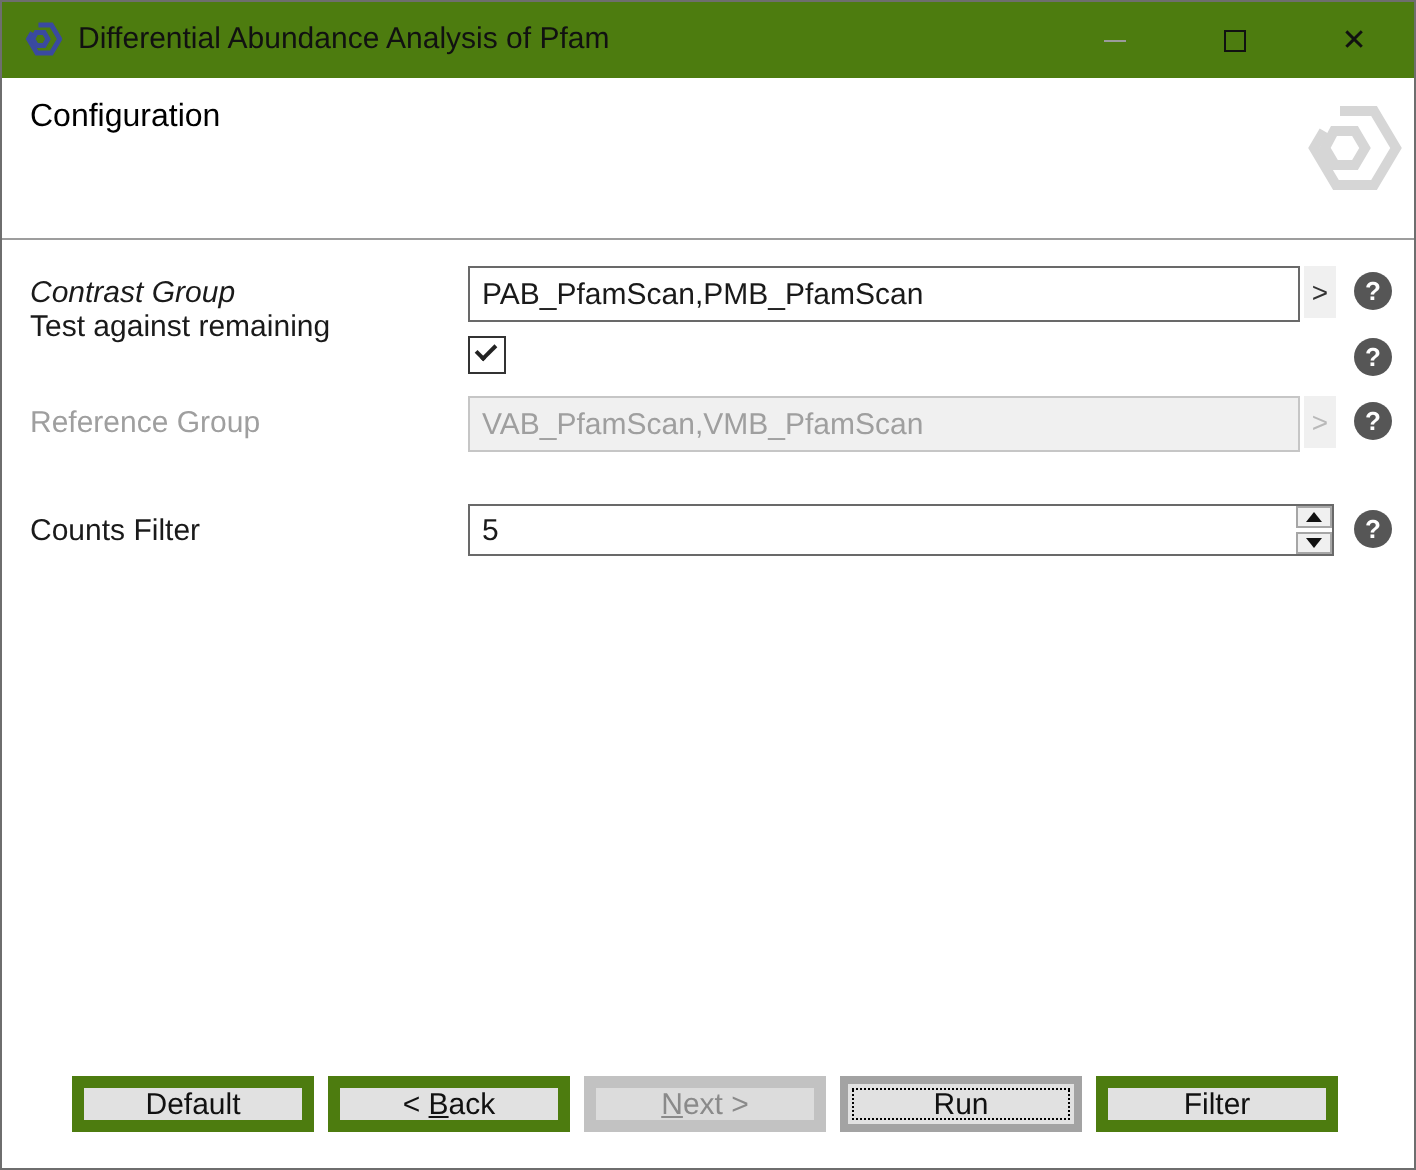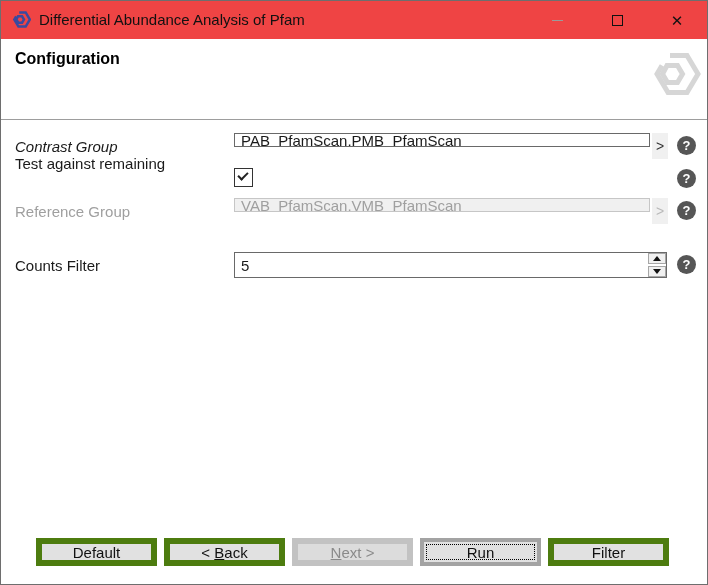"Differential Abundance Analysis of Pfam" .titlebar { background: #ef4444 -> #4d7c0f }
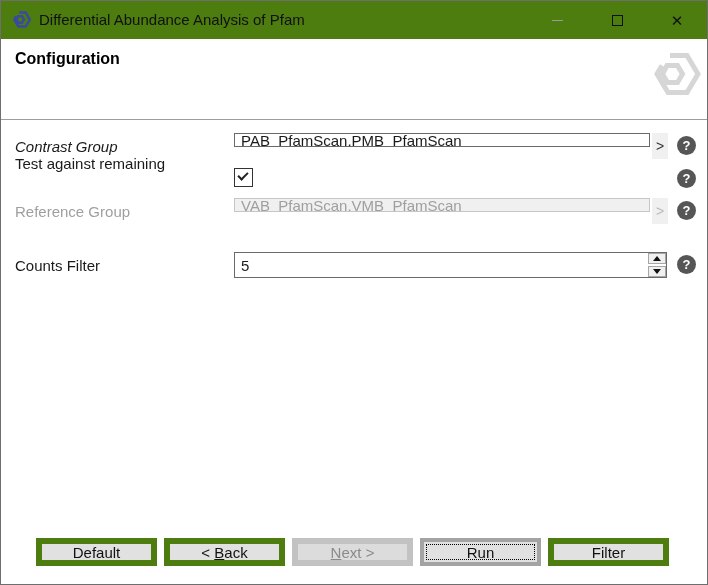"Configuration" .config-title { font-weight: bold -> normal }
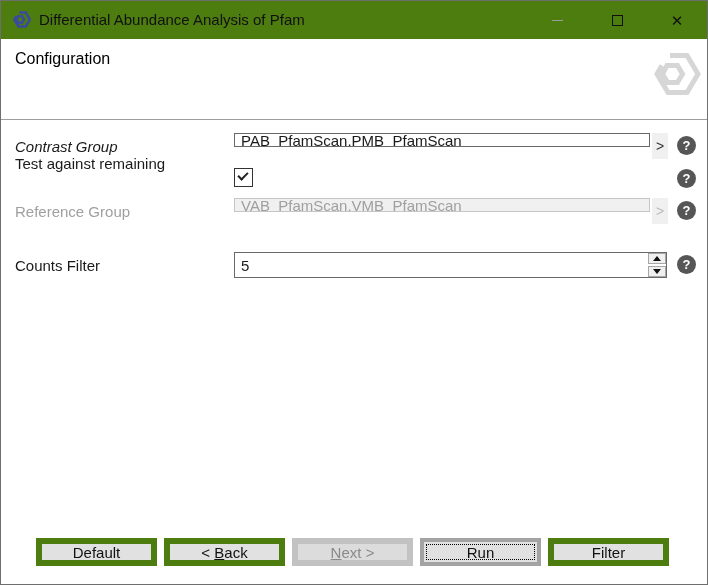"PAB_PfamScan,PMB_PfamScan" .text-input { height: 14px -> 28px }
